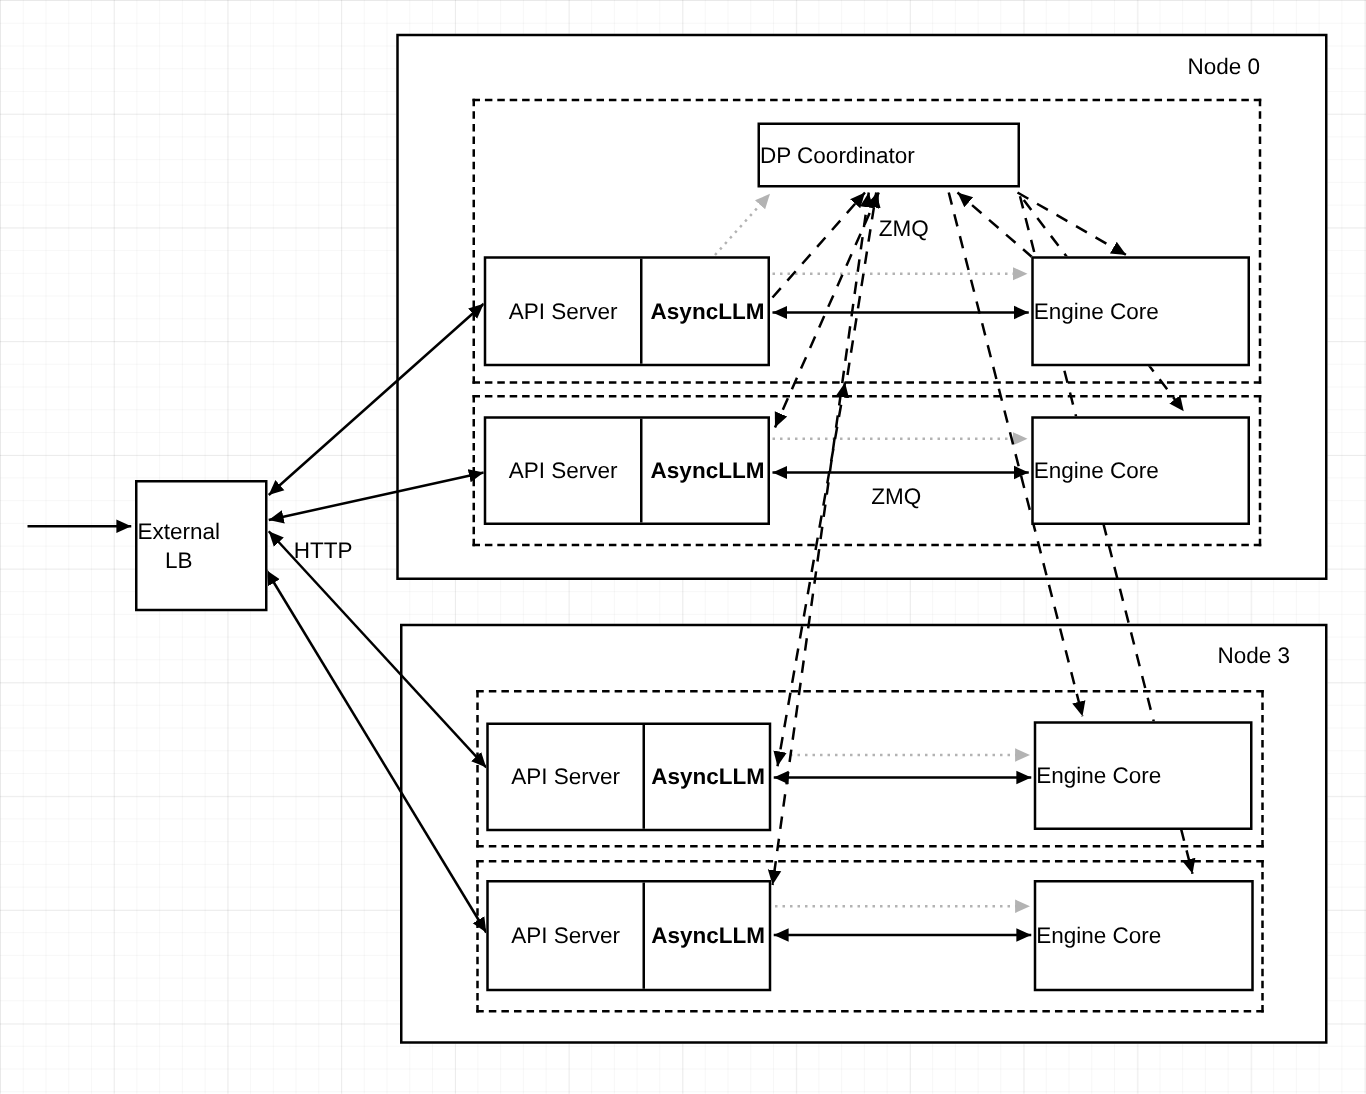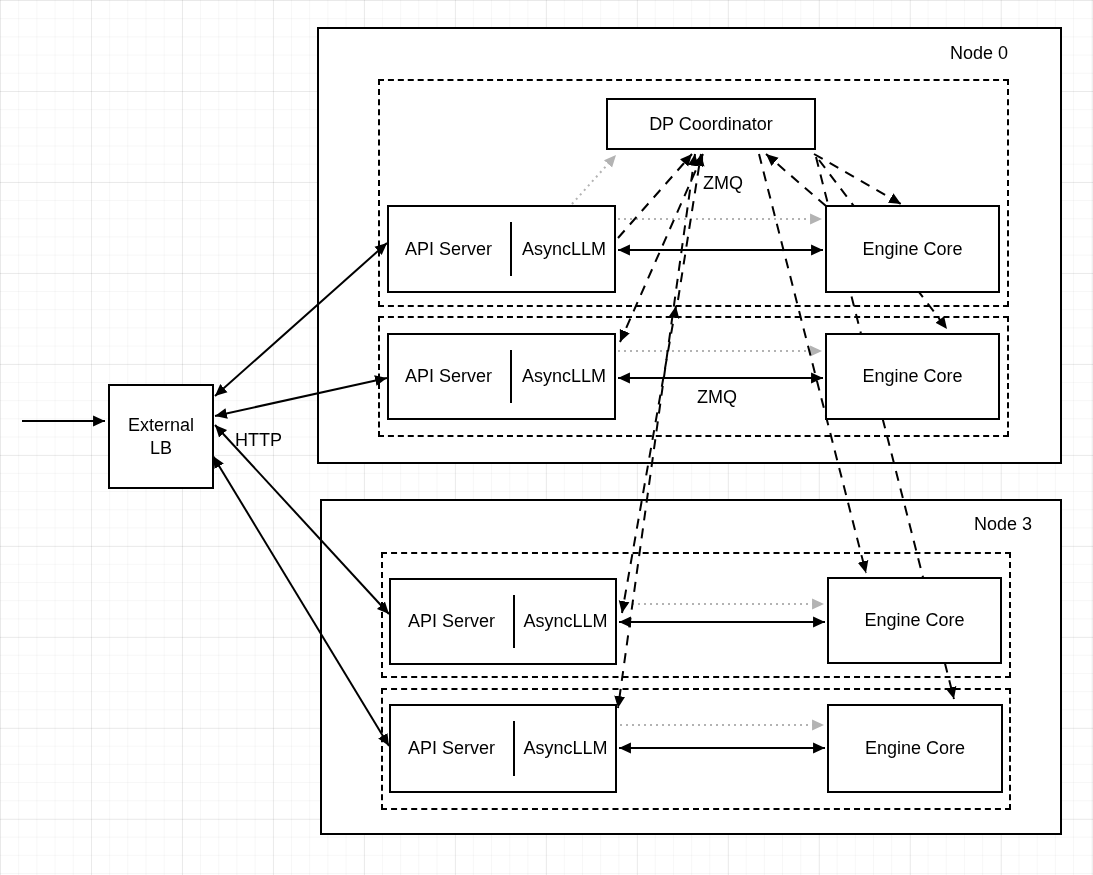"DP Coordinator" .box { justify-content: center -> none }
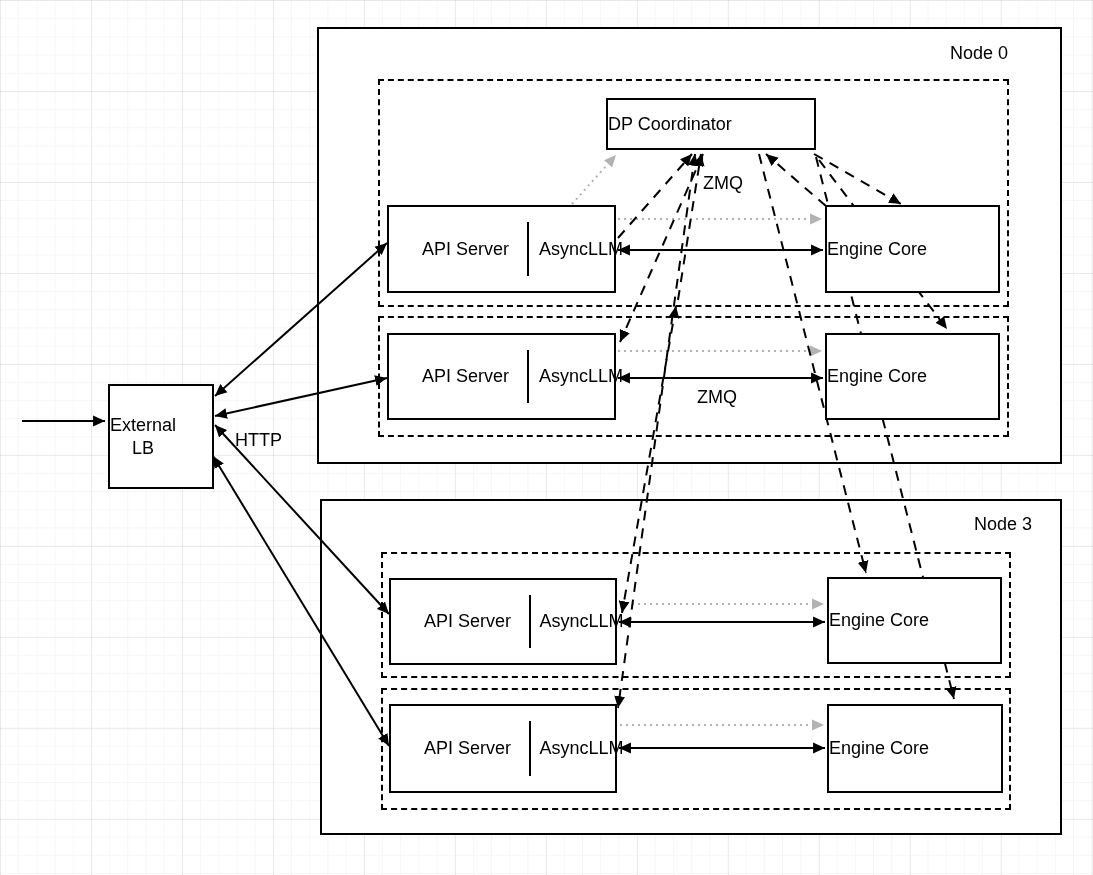"API Server" .pair { padding: 15px -> 0 }
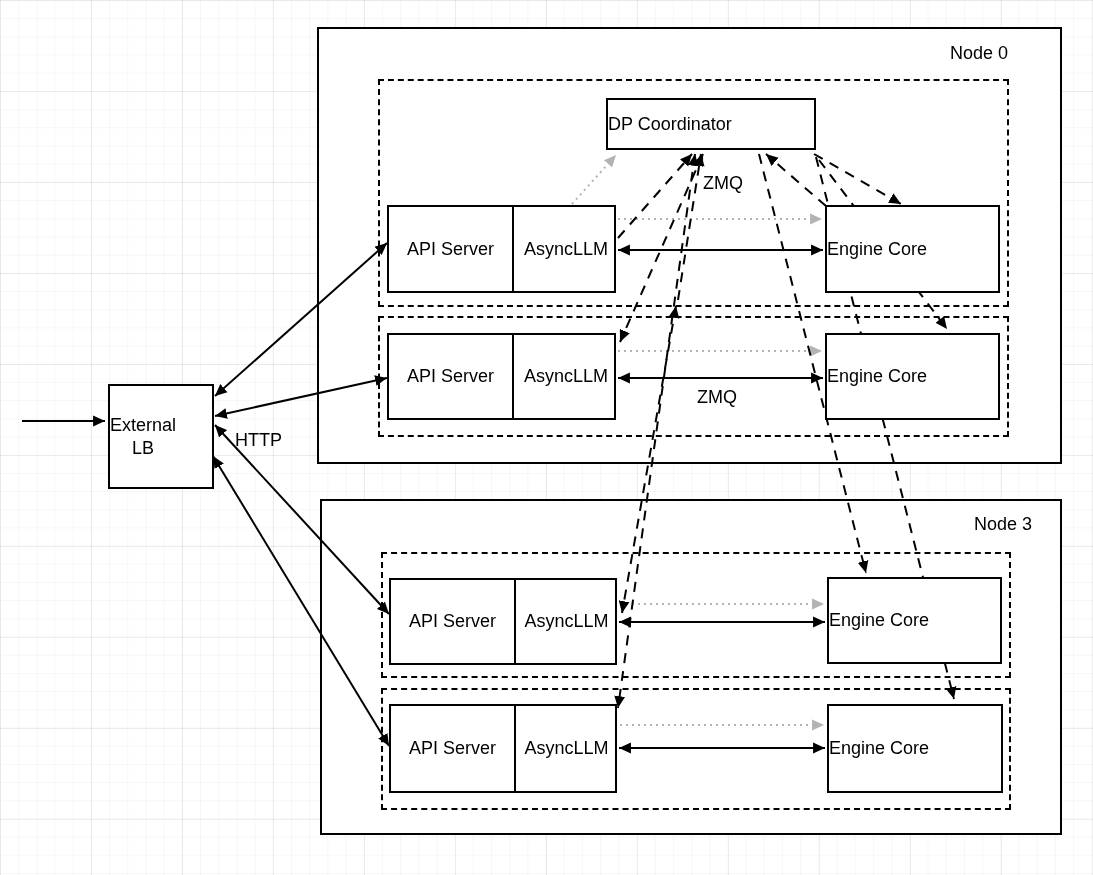"AsyncLLM" .pair .cell.right { font-weight: none -> bold }
